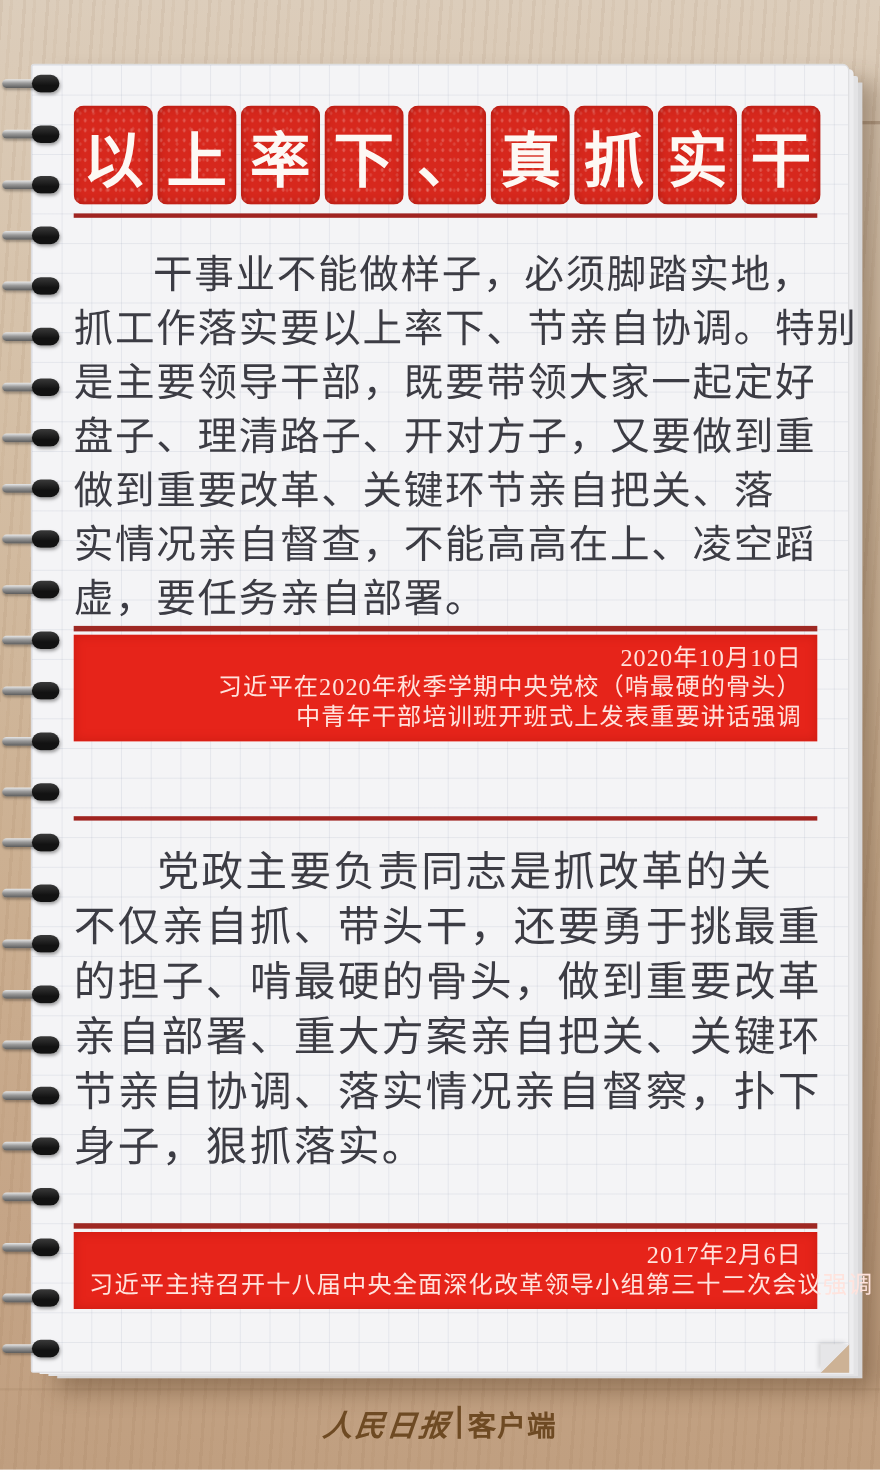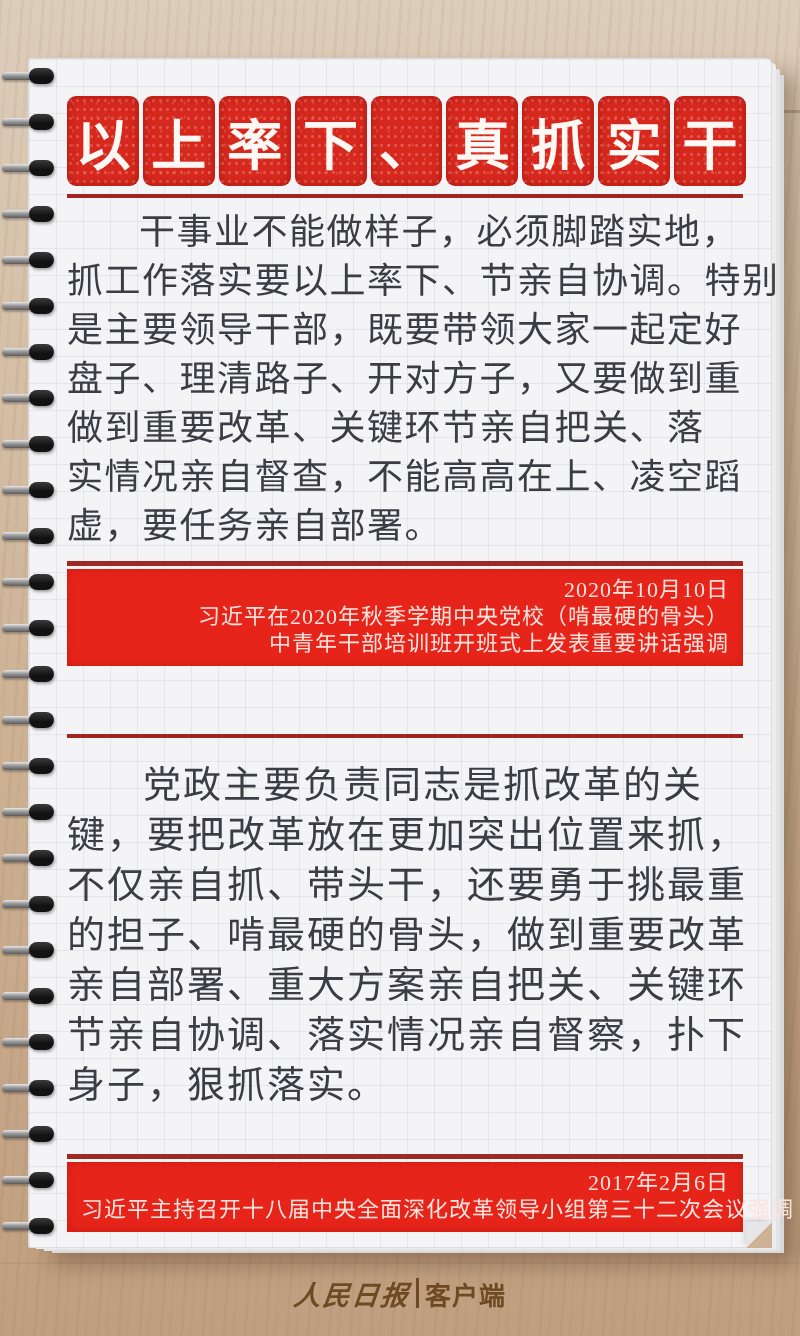"干事业不能做样子，必须脚踏实地，" .para { margin-top: 10px -> 28px }
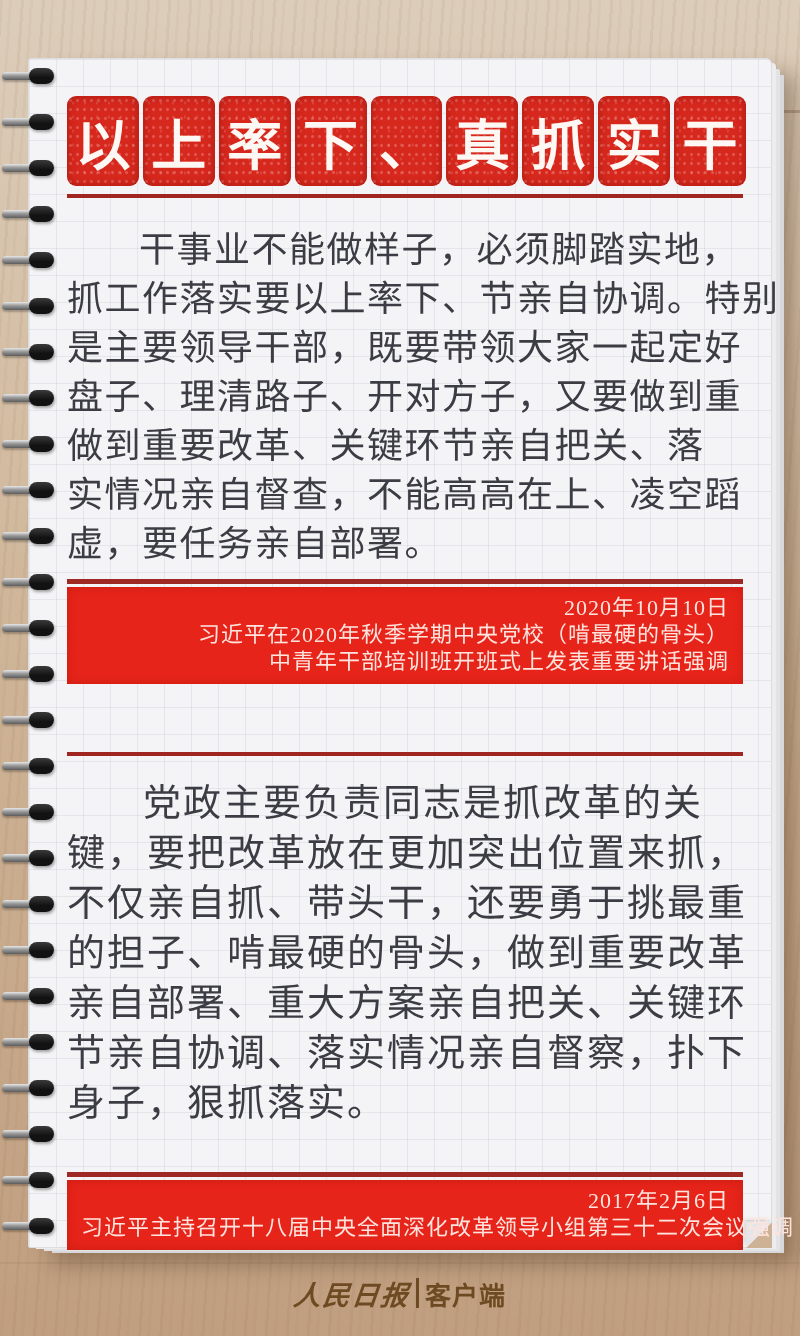"2020年10月10日" .attr { margin-top: 10px -> 0 }
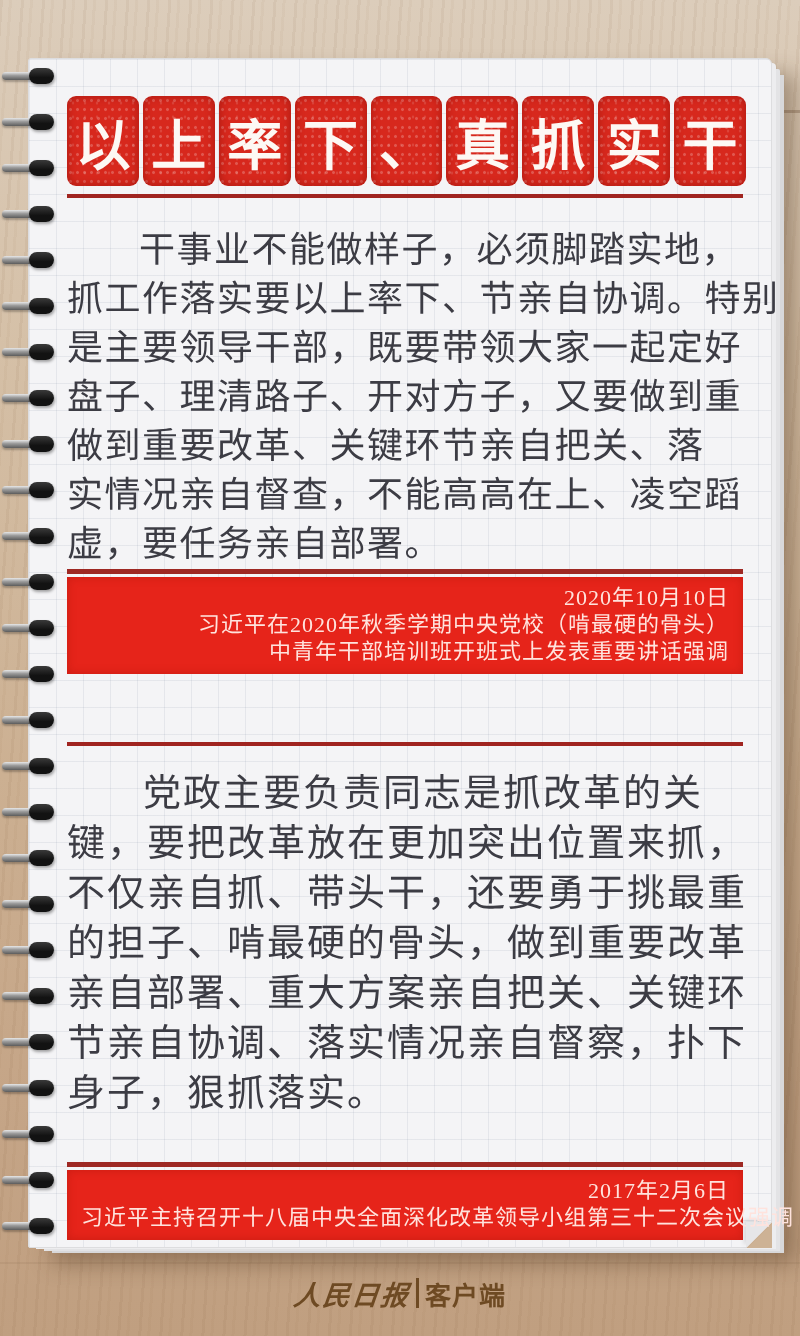"键，要把改革放在更加突出位置来抓，" div.para-line { html: <div>键，要把改革放在更加突出位置来抓，</div> -> none }
